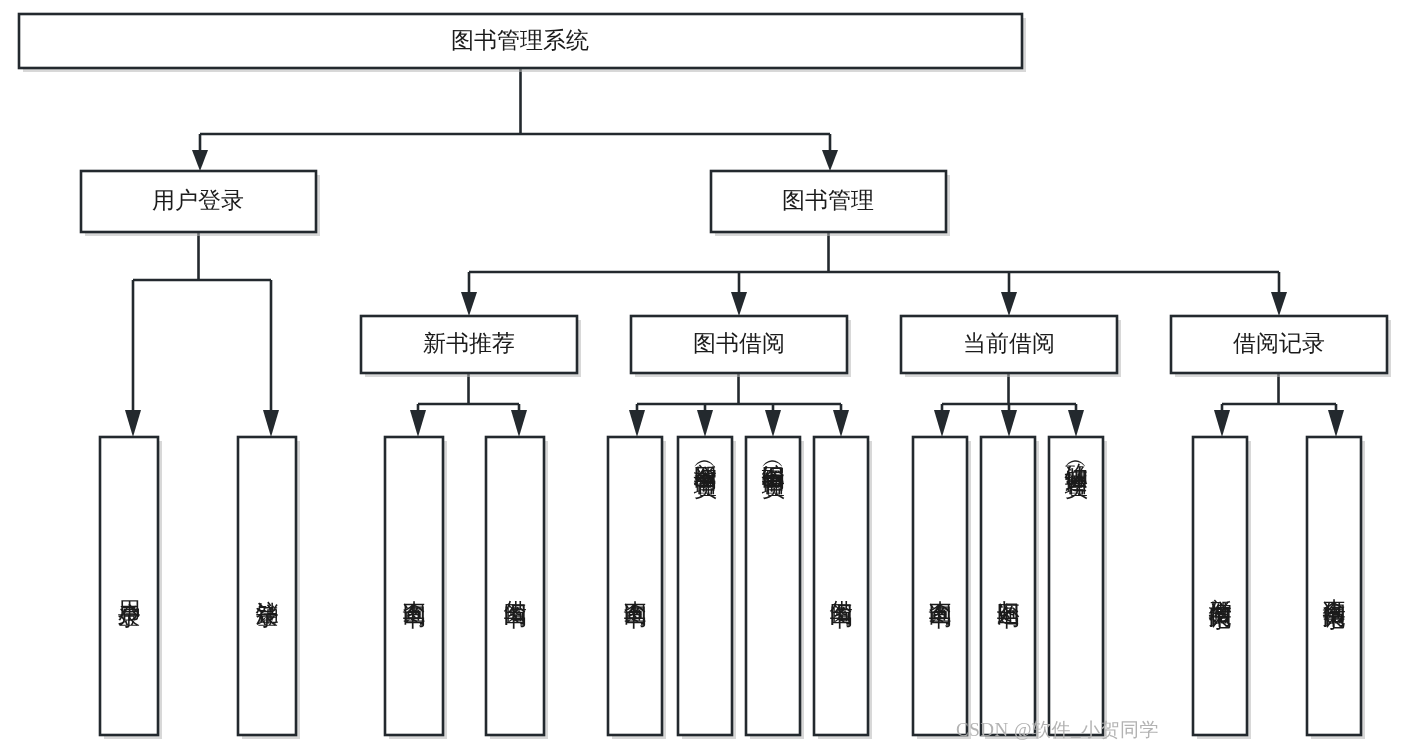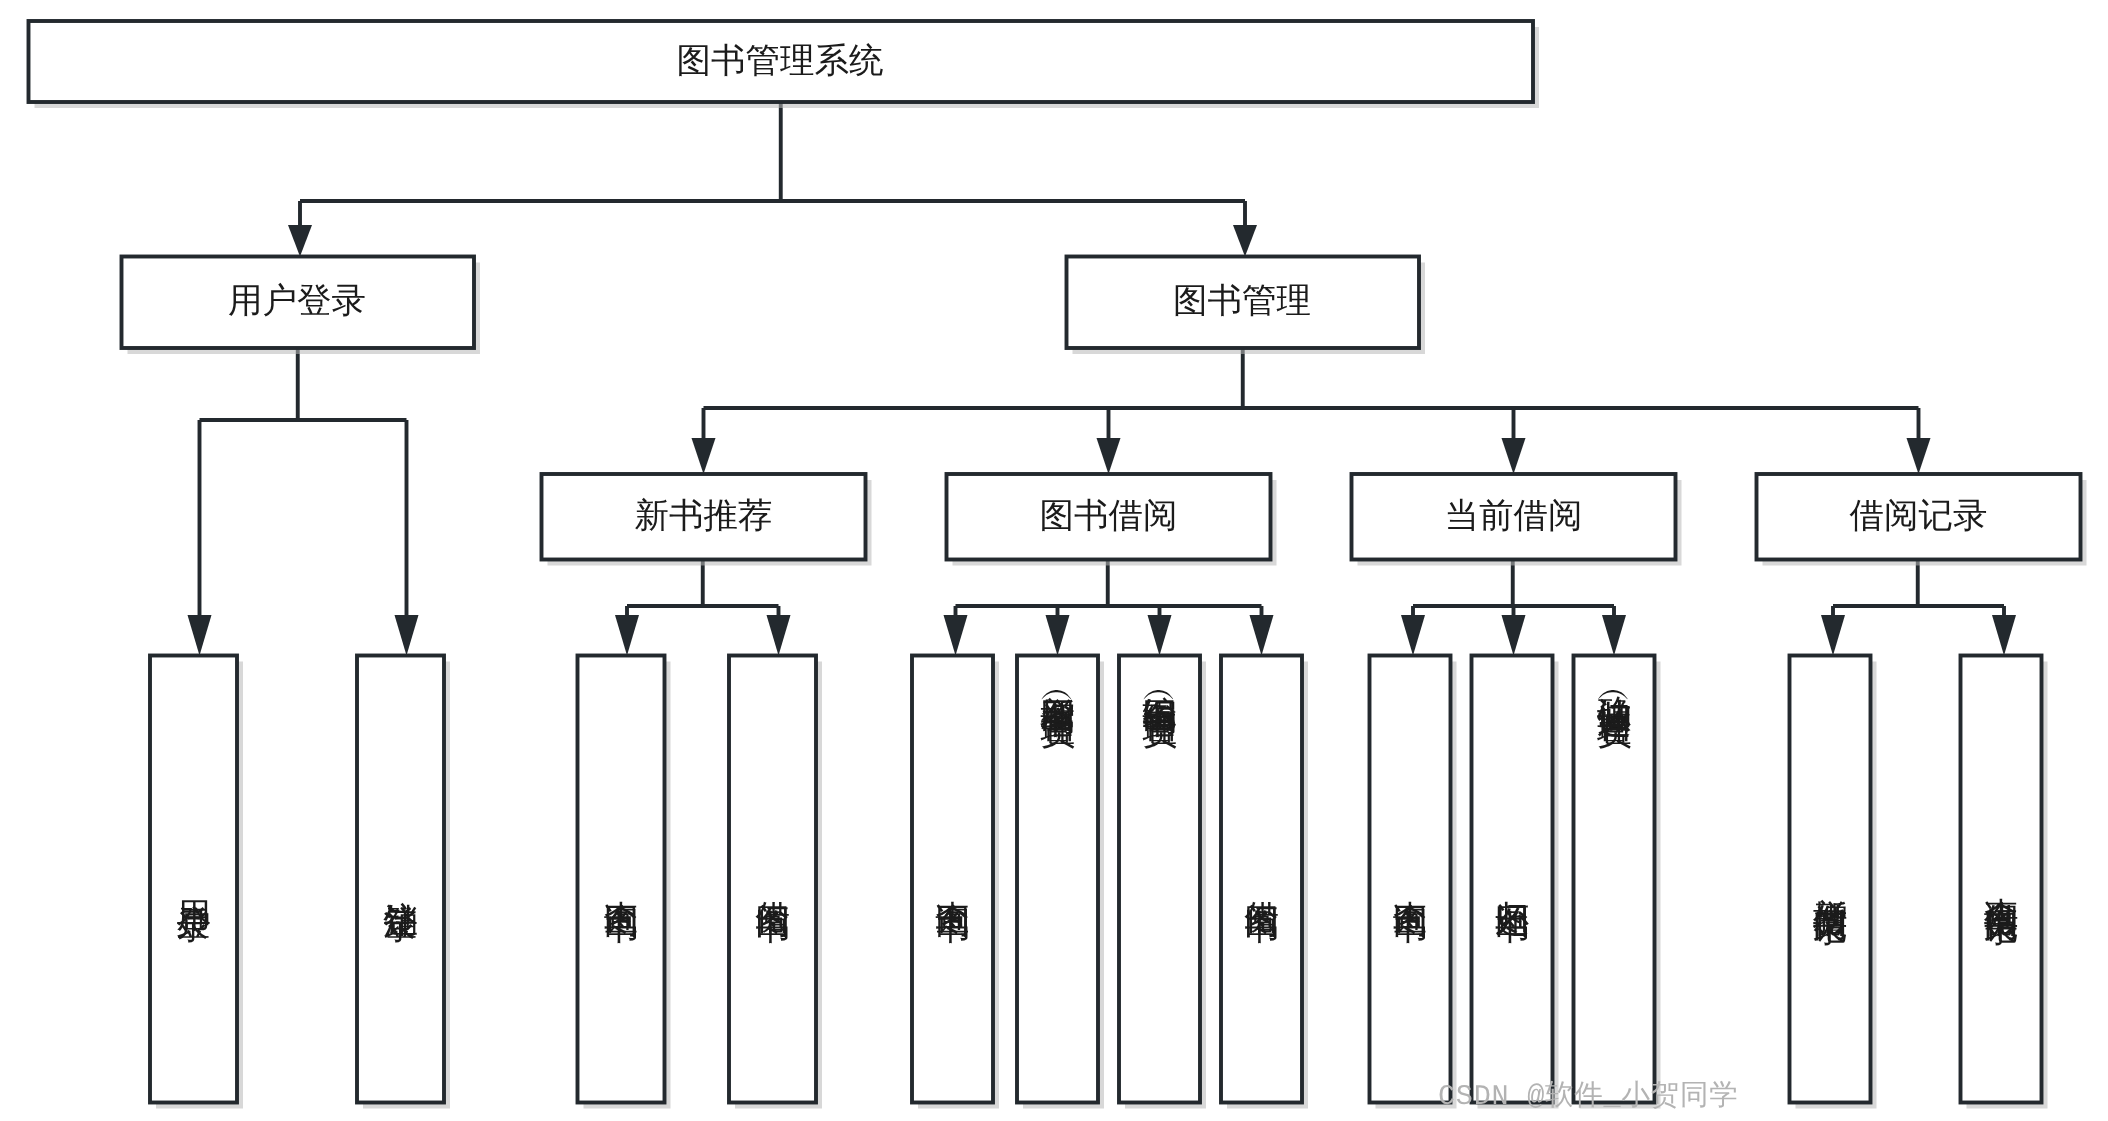"CSDN @软件_小贺同学" .watermark { font-family: Liberation Mono, monospace -> Liberation Serif, serif }
